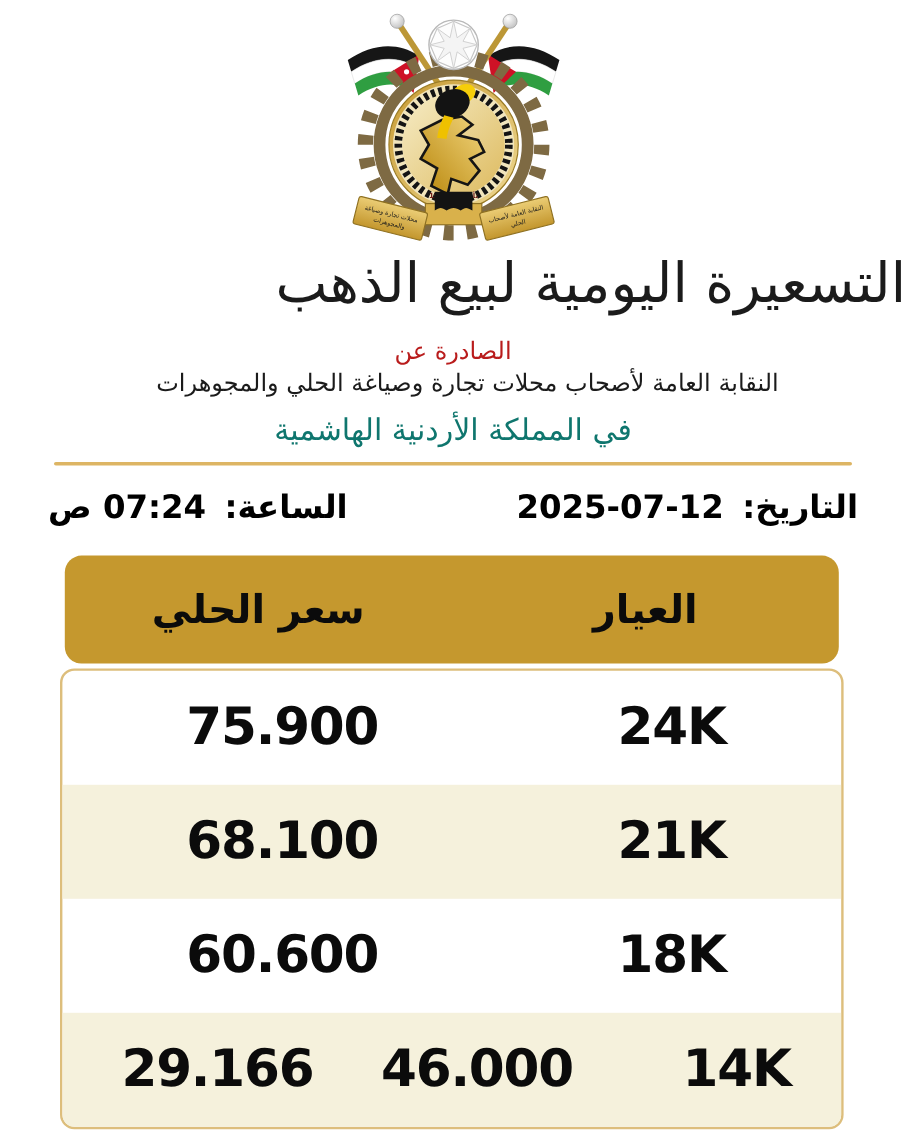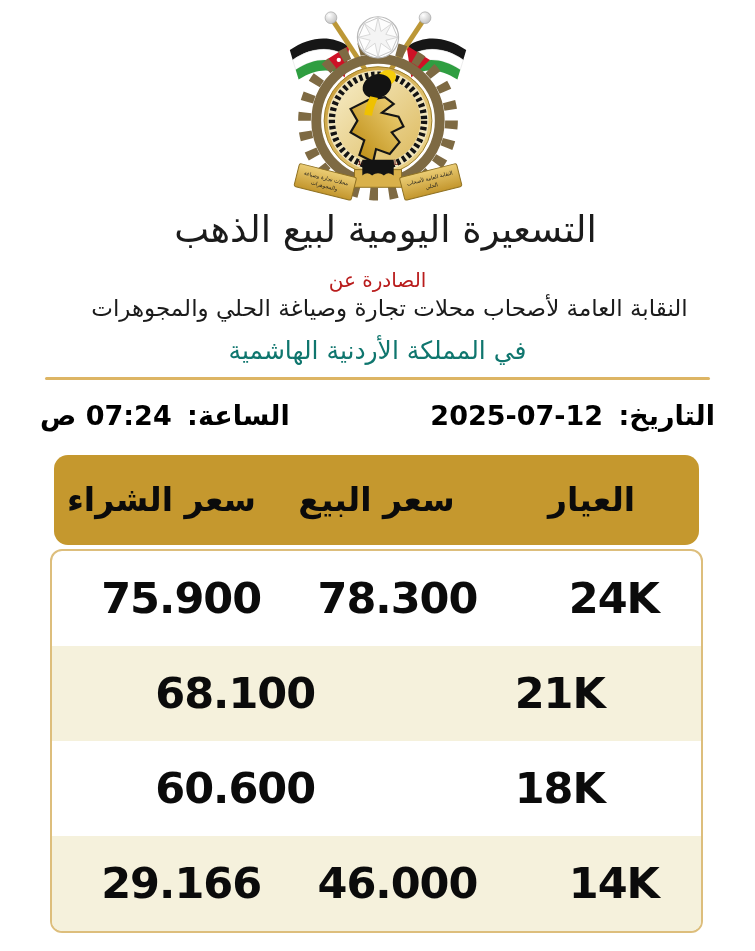"التسعيرة اليومية لبيع الذهب" .title { font-size: 37px -> 46px; text-align: center -> right }
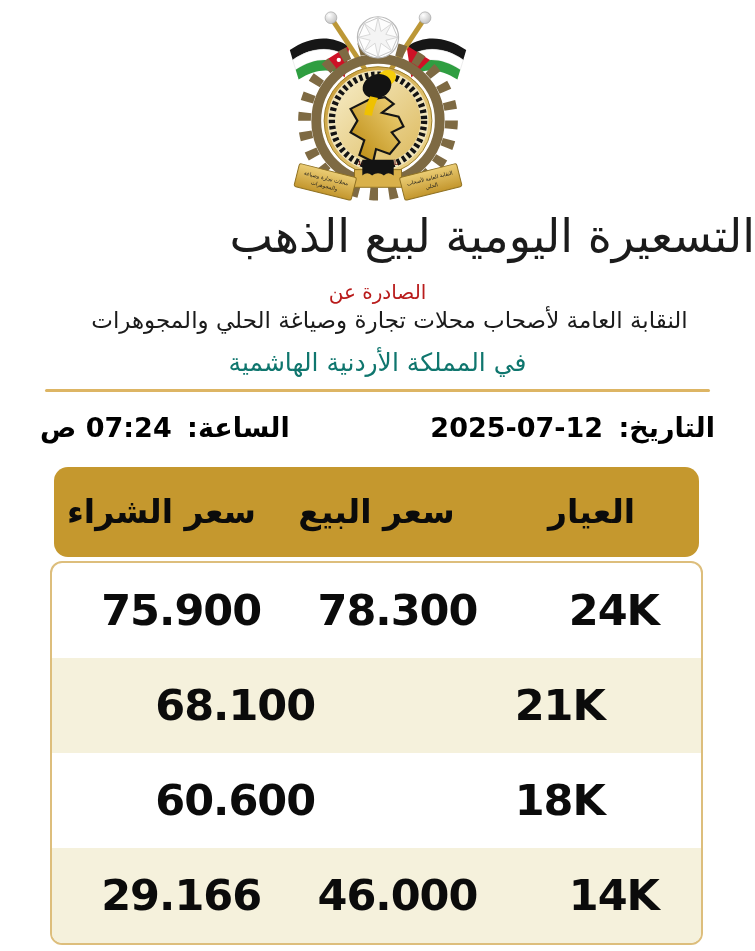"النقابة العامة لأصحاب محلات تجارة" .syndicate { font-size: 23px -> 20px }
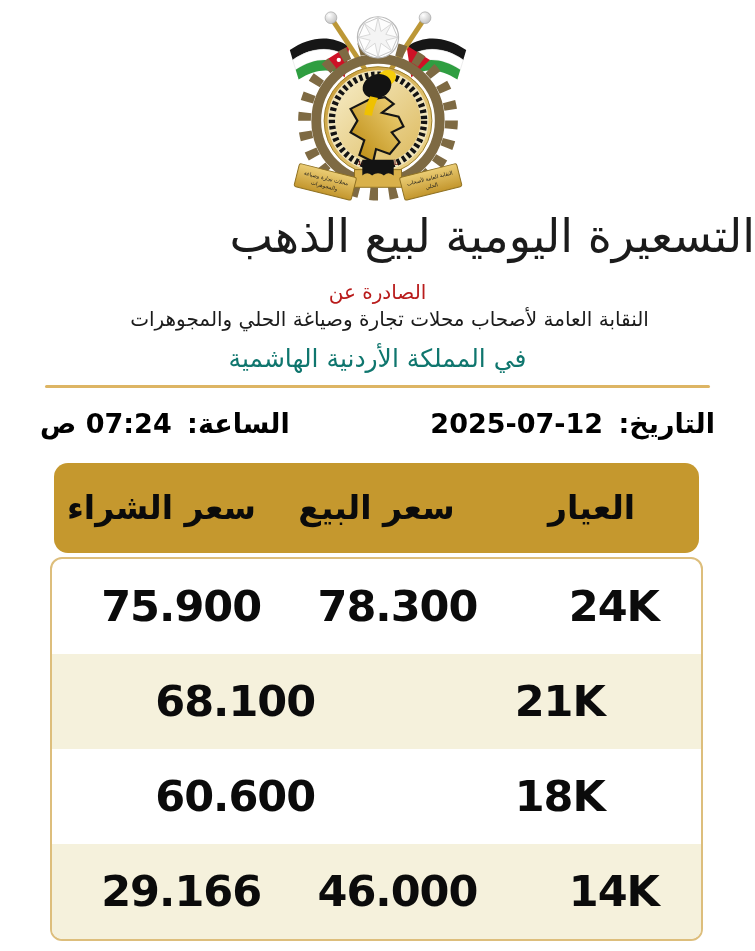"سعر الشراء" div.col { html: <div>سعر الشراء</div> -> none }
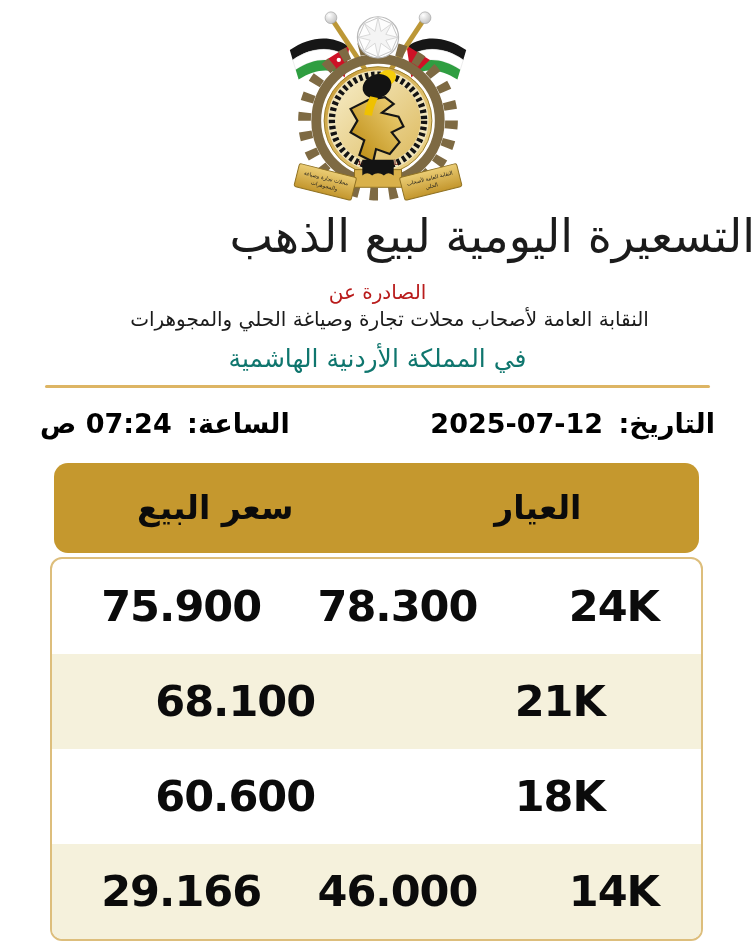"سعر البيع" div.col { text: البيع -> الحلي }
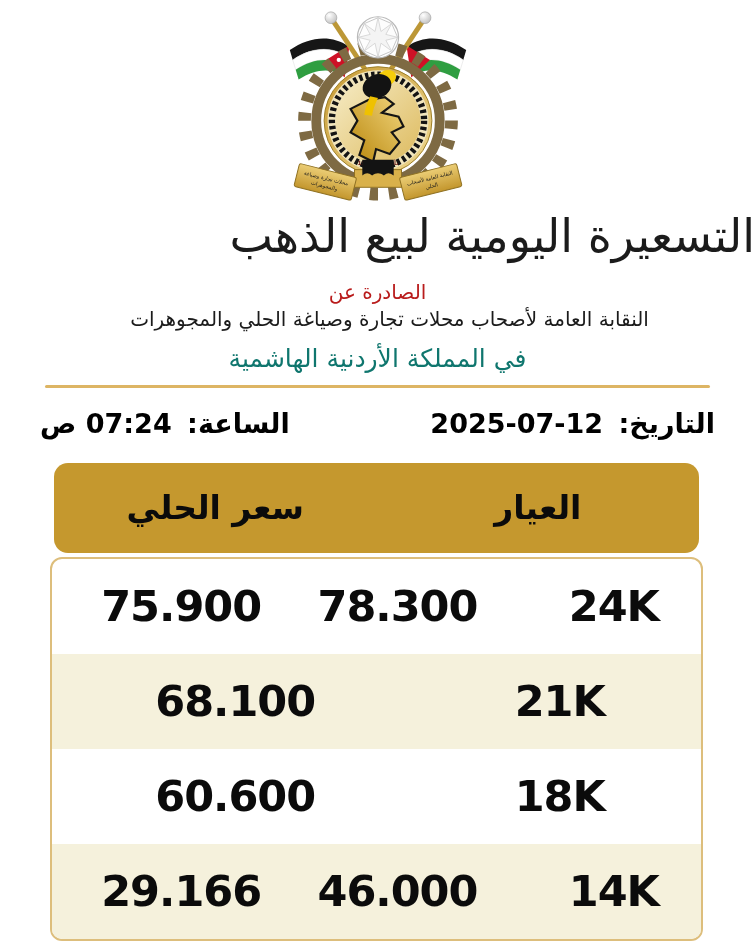"78.300" div.cell { html: <div>78.300</div> -> none }
